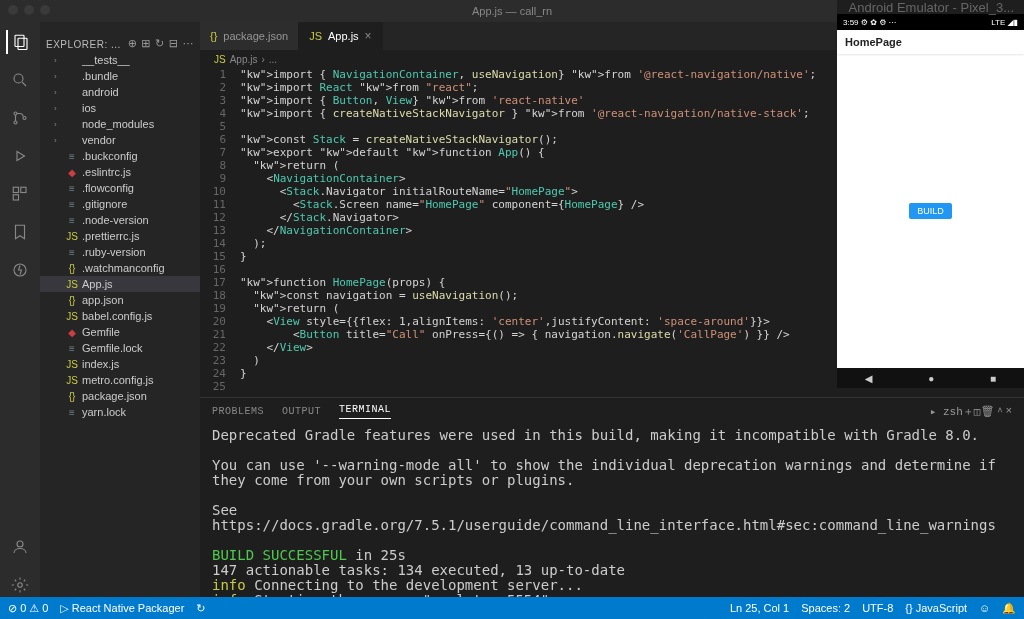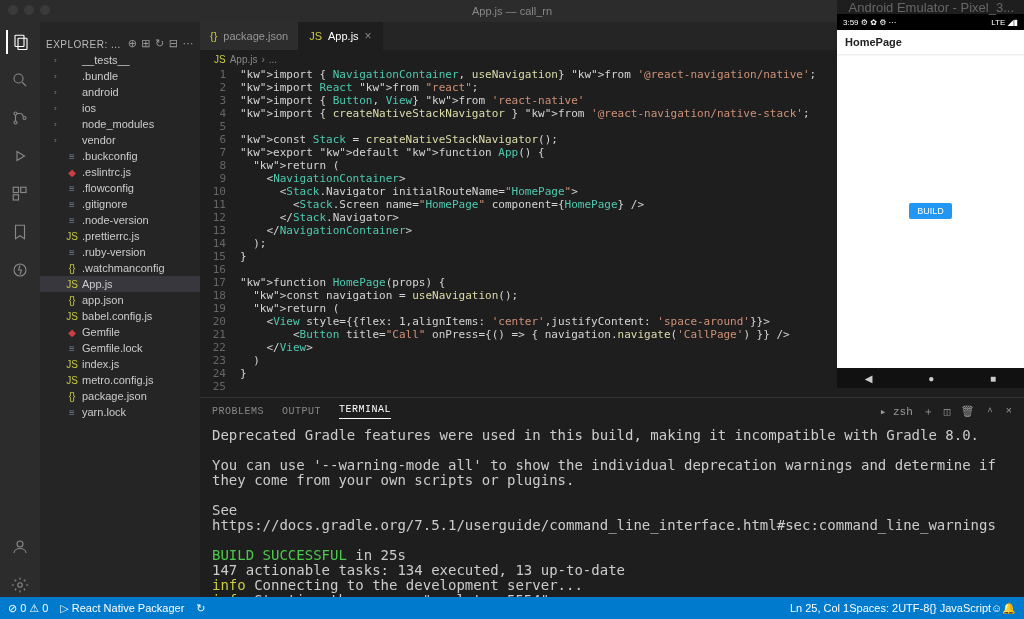"▸ zsh" .panel-right { gap: 10px -> none }
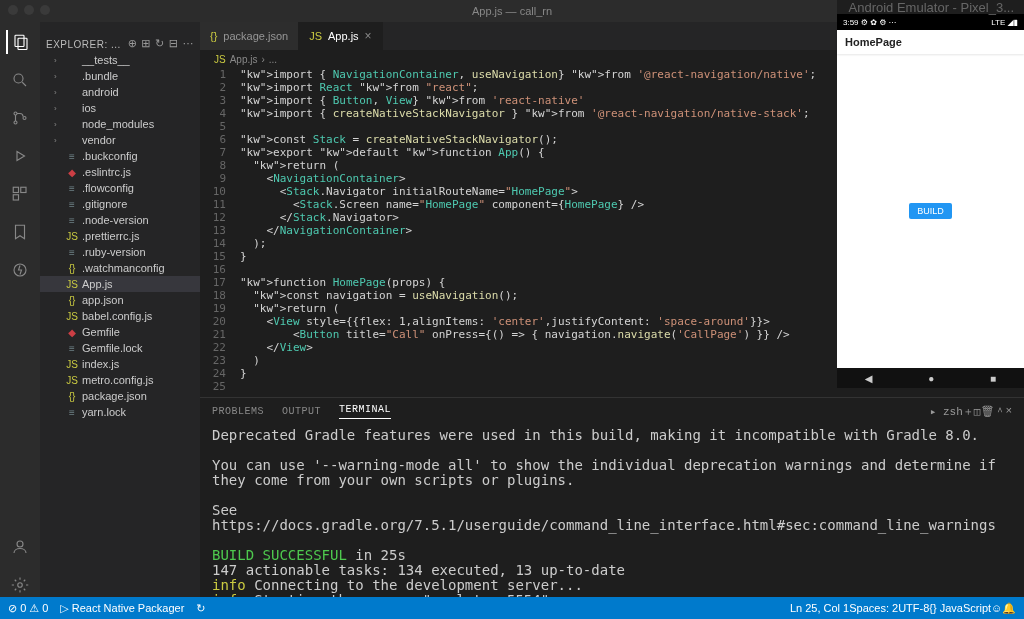"Ln 25, Col 1" .statusbar .right { gap: 0 -> 12px }
